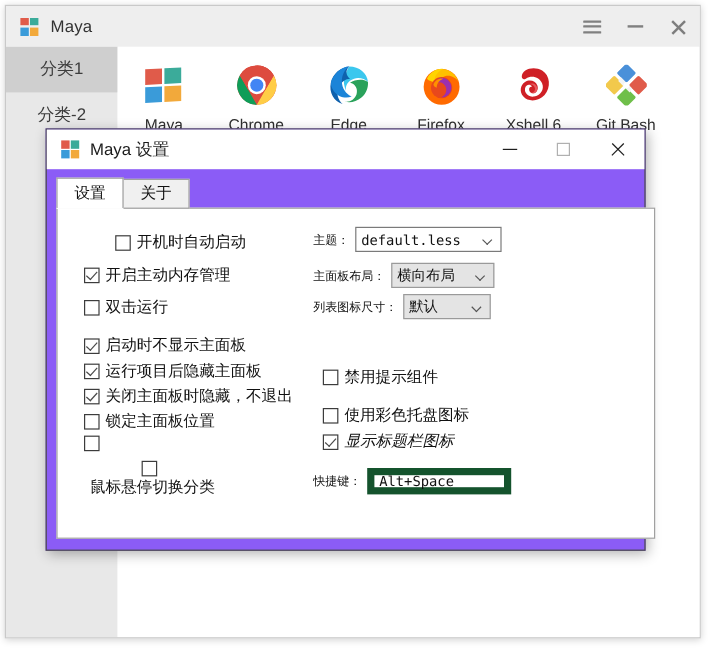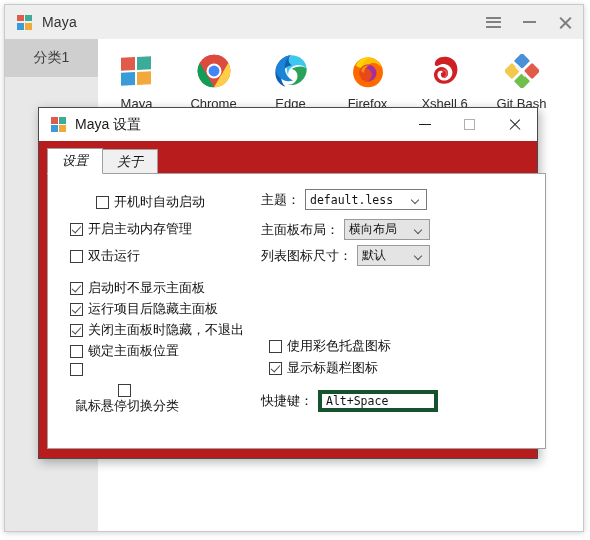"分类-2" div.cat-item { html: none -> <div> <span>分类-2</span> </div> }
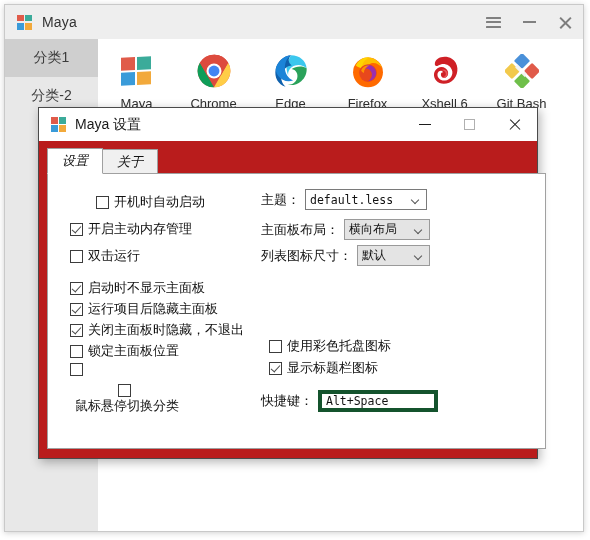"Maya 设置" #settings-dialog { background: #b91c1c -> #8b5cf6 }
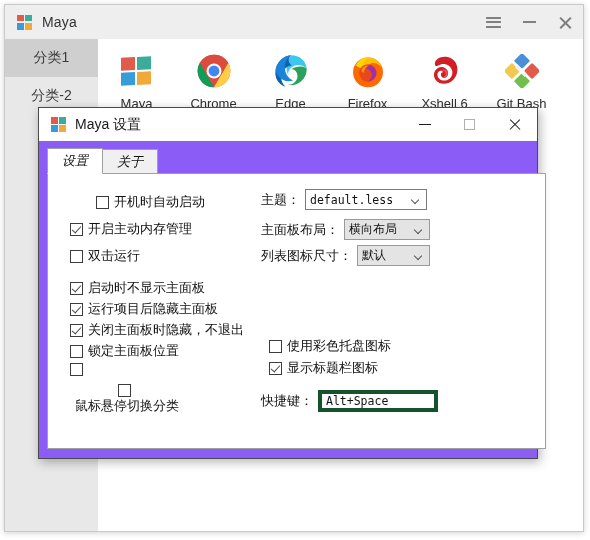"设置" #tabstrip { align-items: flex-end -> center; font-style: italic -> none }
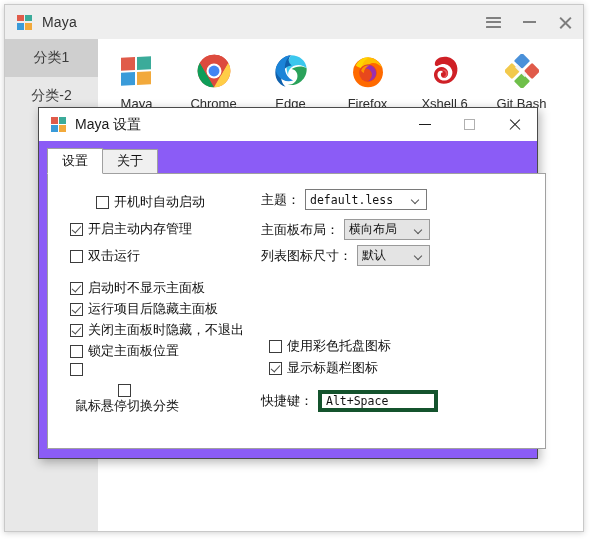"主题：" .fld-label { font-size: 13px -> 10px }
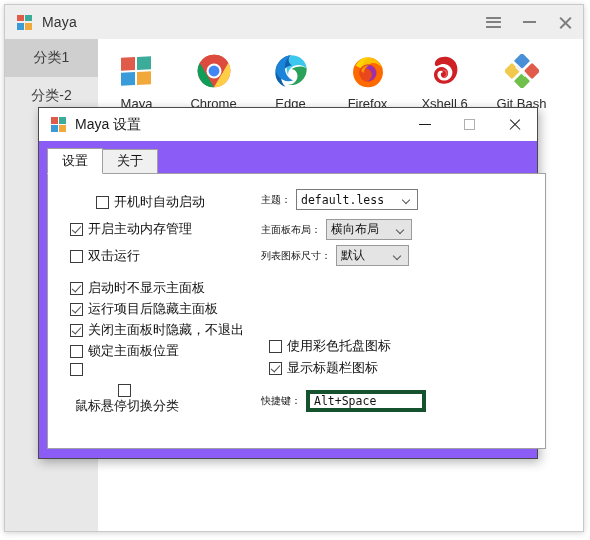"禁用提示组件" div.cb-row { html: none -> <div> <span></span> <span>禁用提示组件</span> </div> }
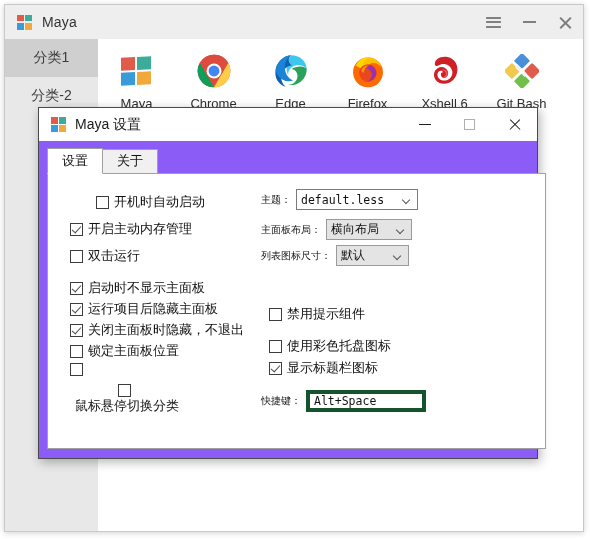"显示标题栏图标" div.cb-row { font-style: none -> italic }
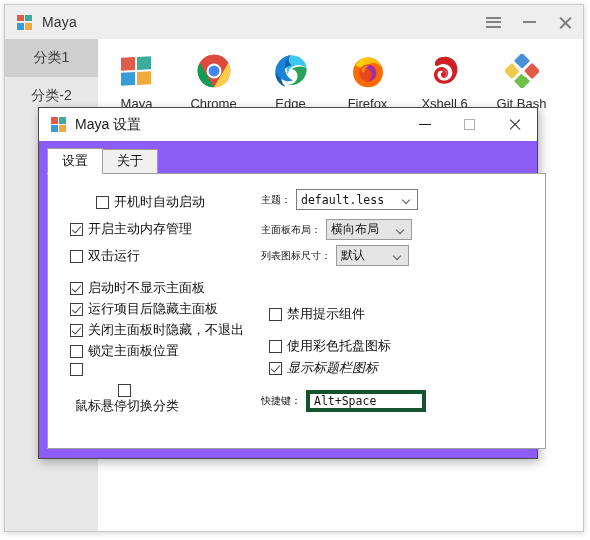"Alt+Space" .textbox { border: 4px solid #14532d -> 6px solid #14532d }
